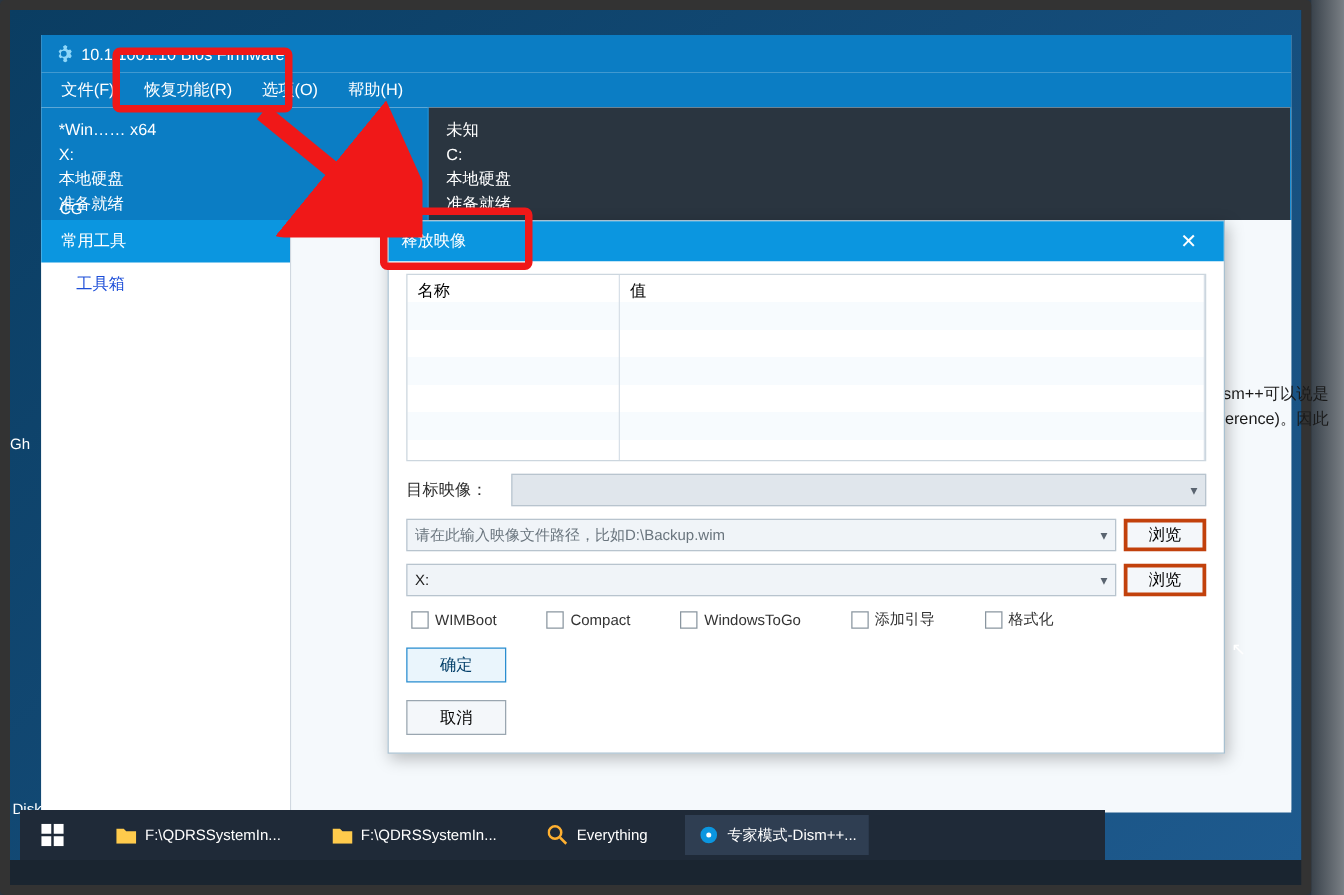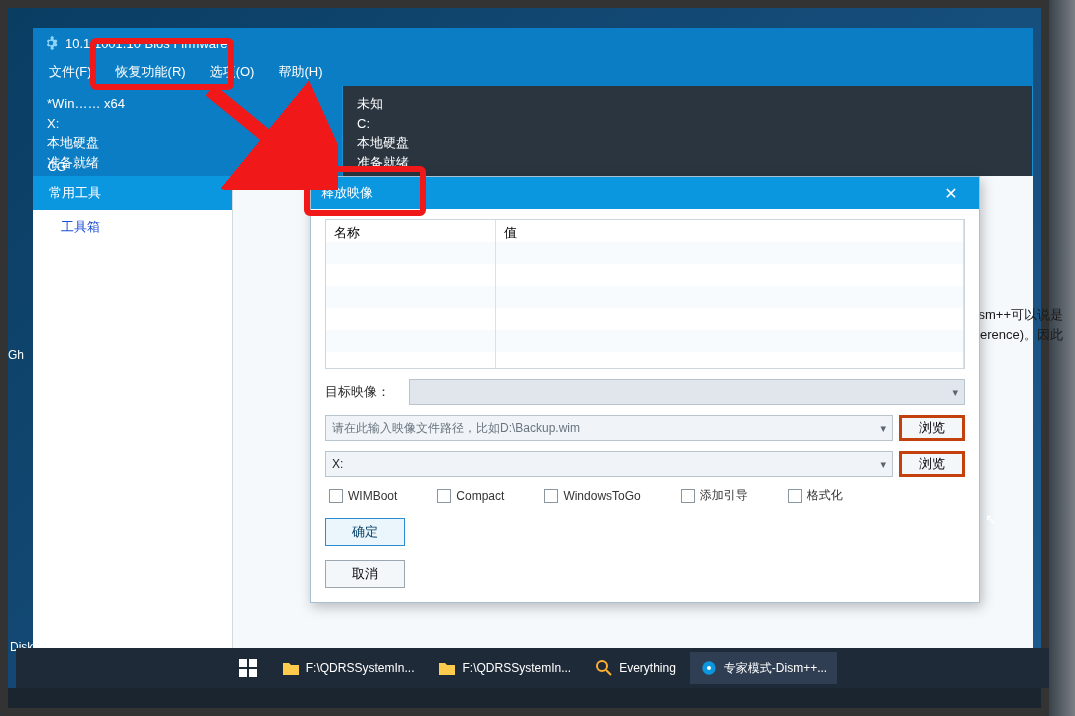"F:\QDRSSystemIn..." .taskbar { gap: 4px -> 20px; justify-content: center -> none; width: 1033px -> 868px }
